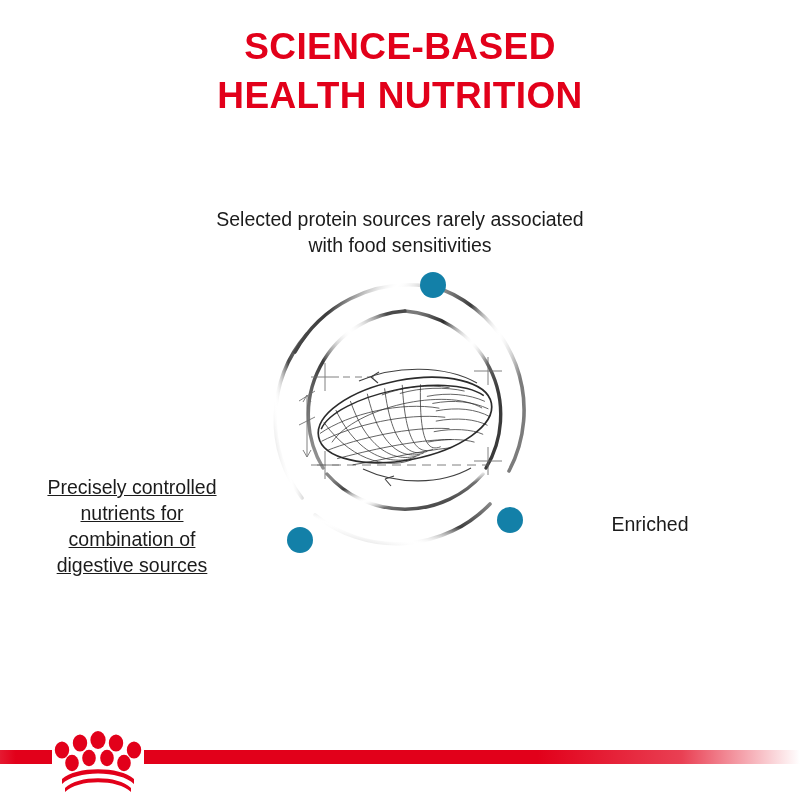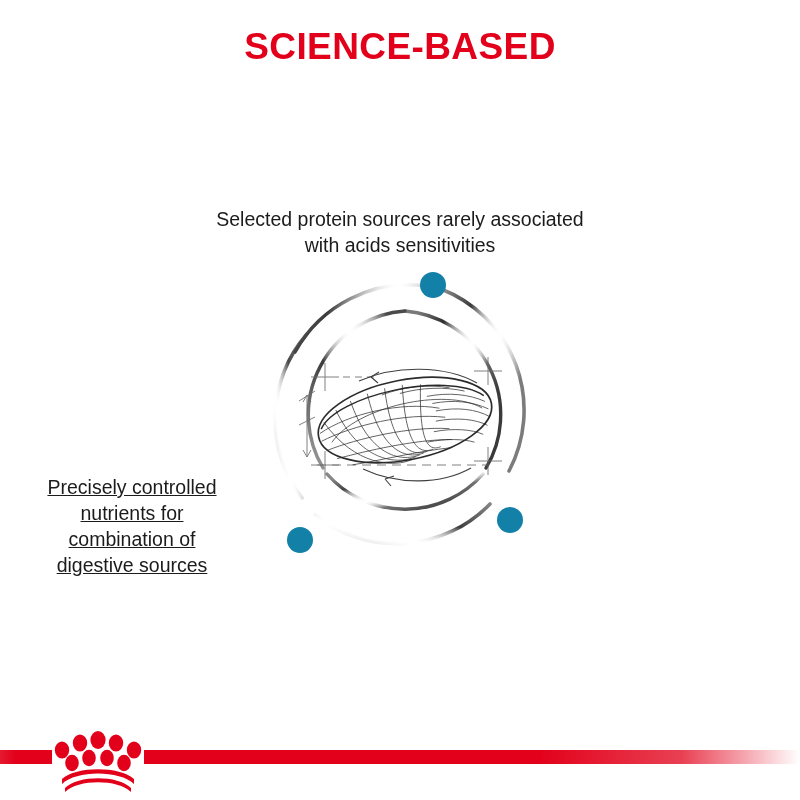"HEALTH NUTRITION" span.hl-line { html: none -> <span>HEALTH NUTRITION</span> }
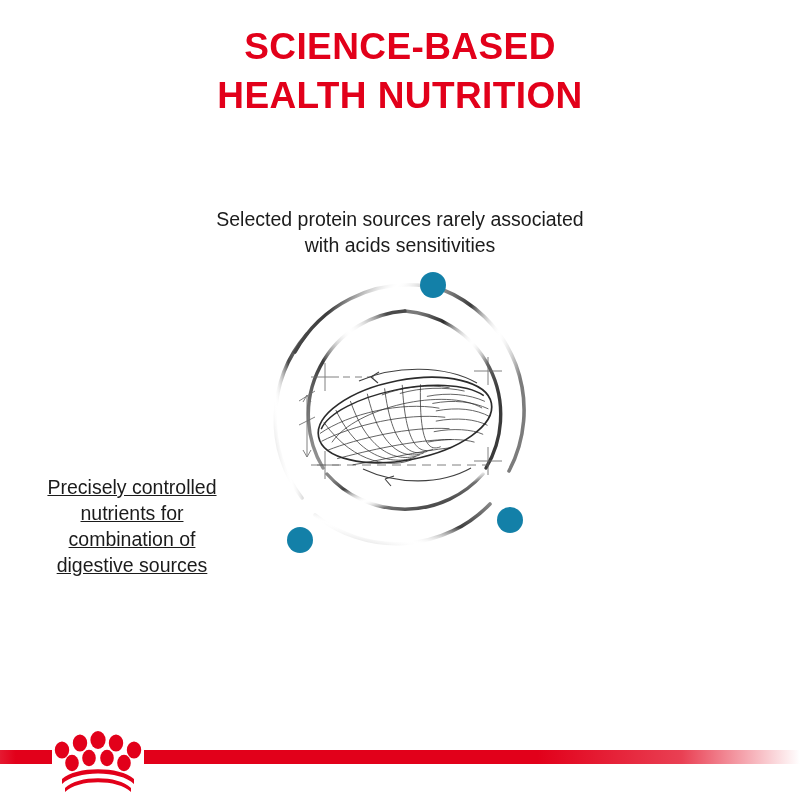"with acids sensitivities" div { text: acids -> food }
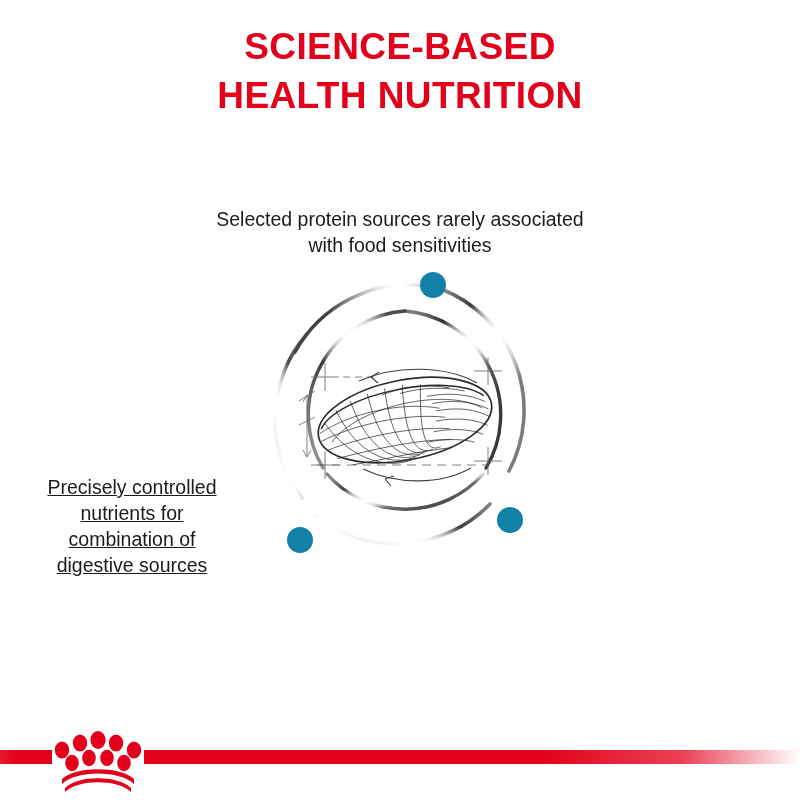"Enriched" div { html: none -> <div>Enriched</div> }
